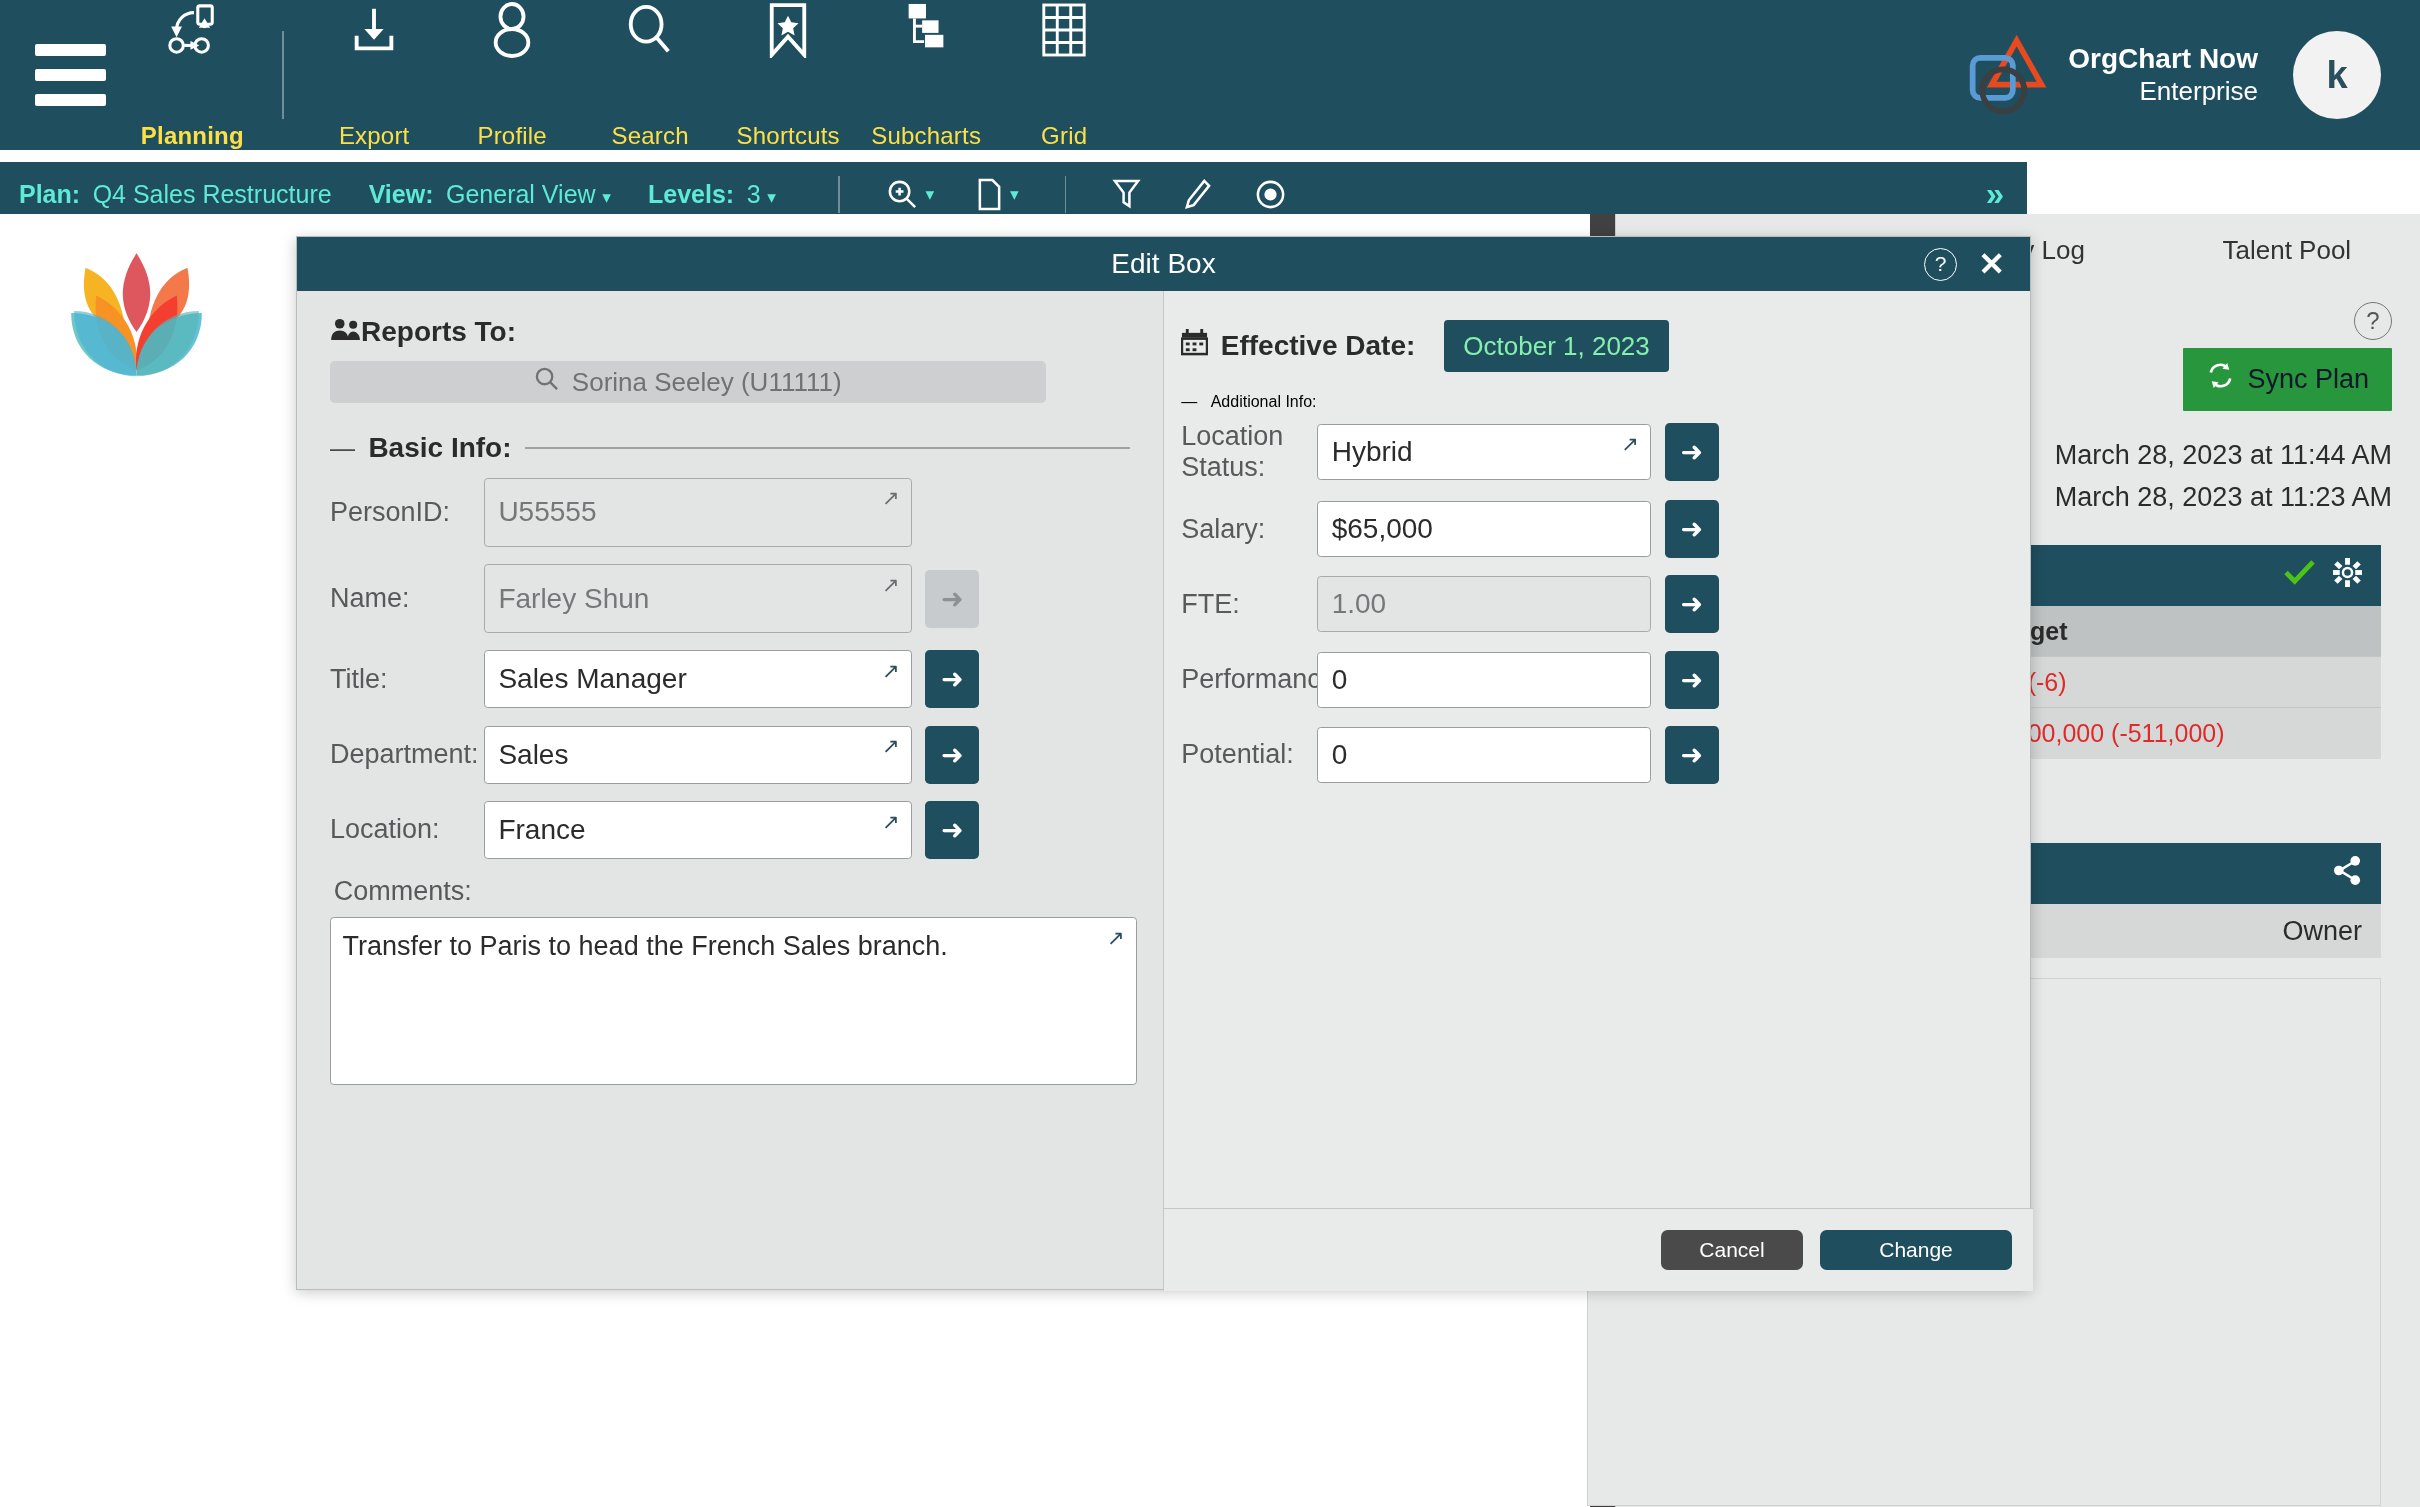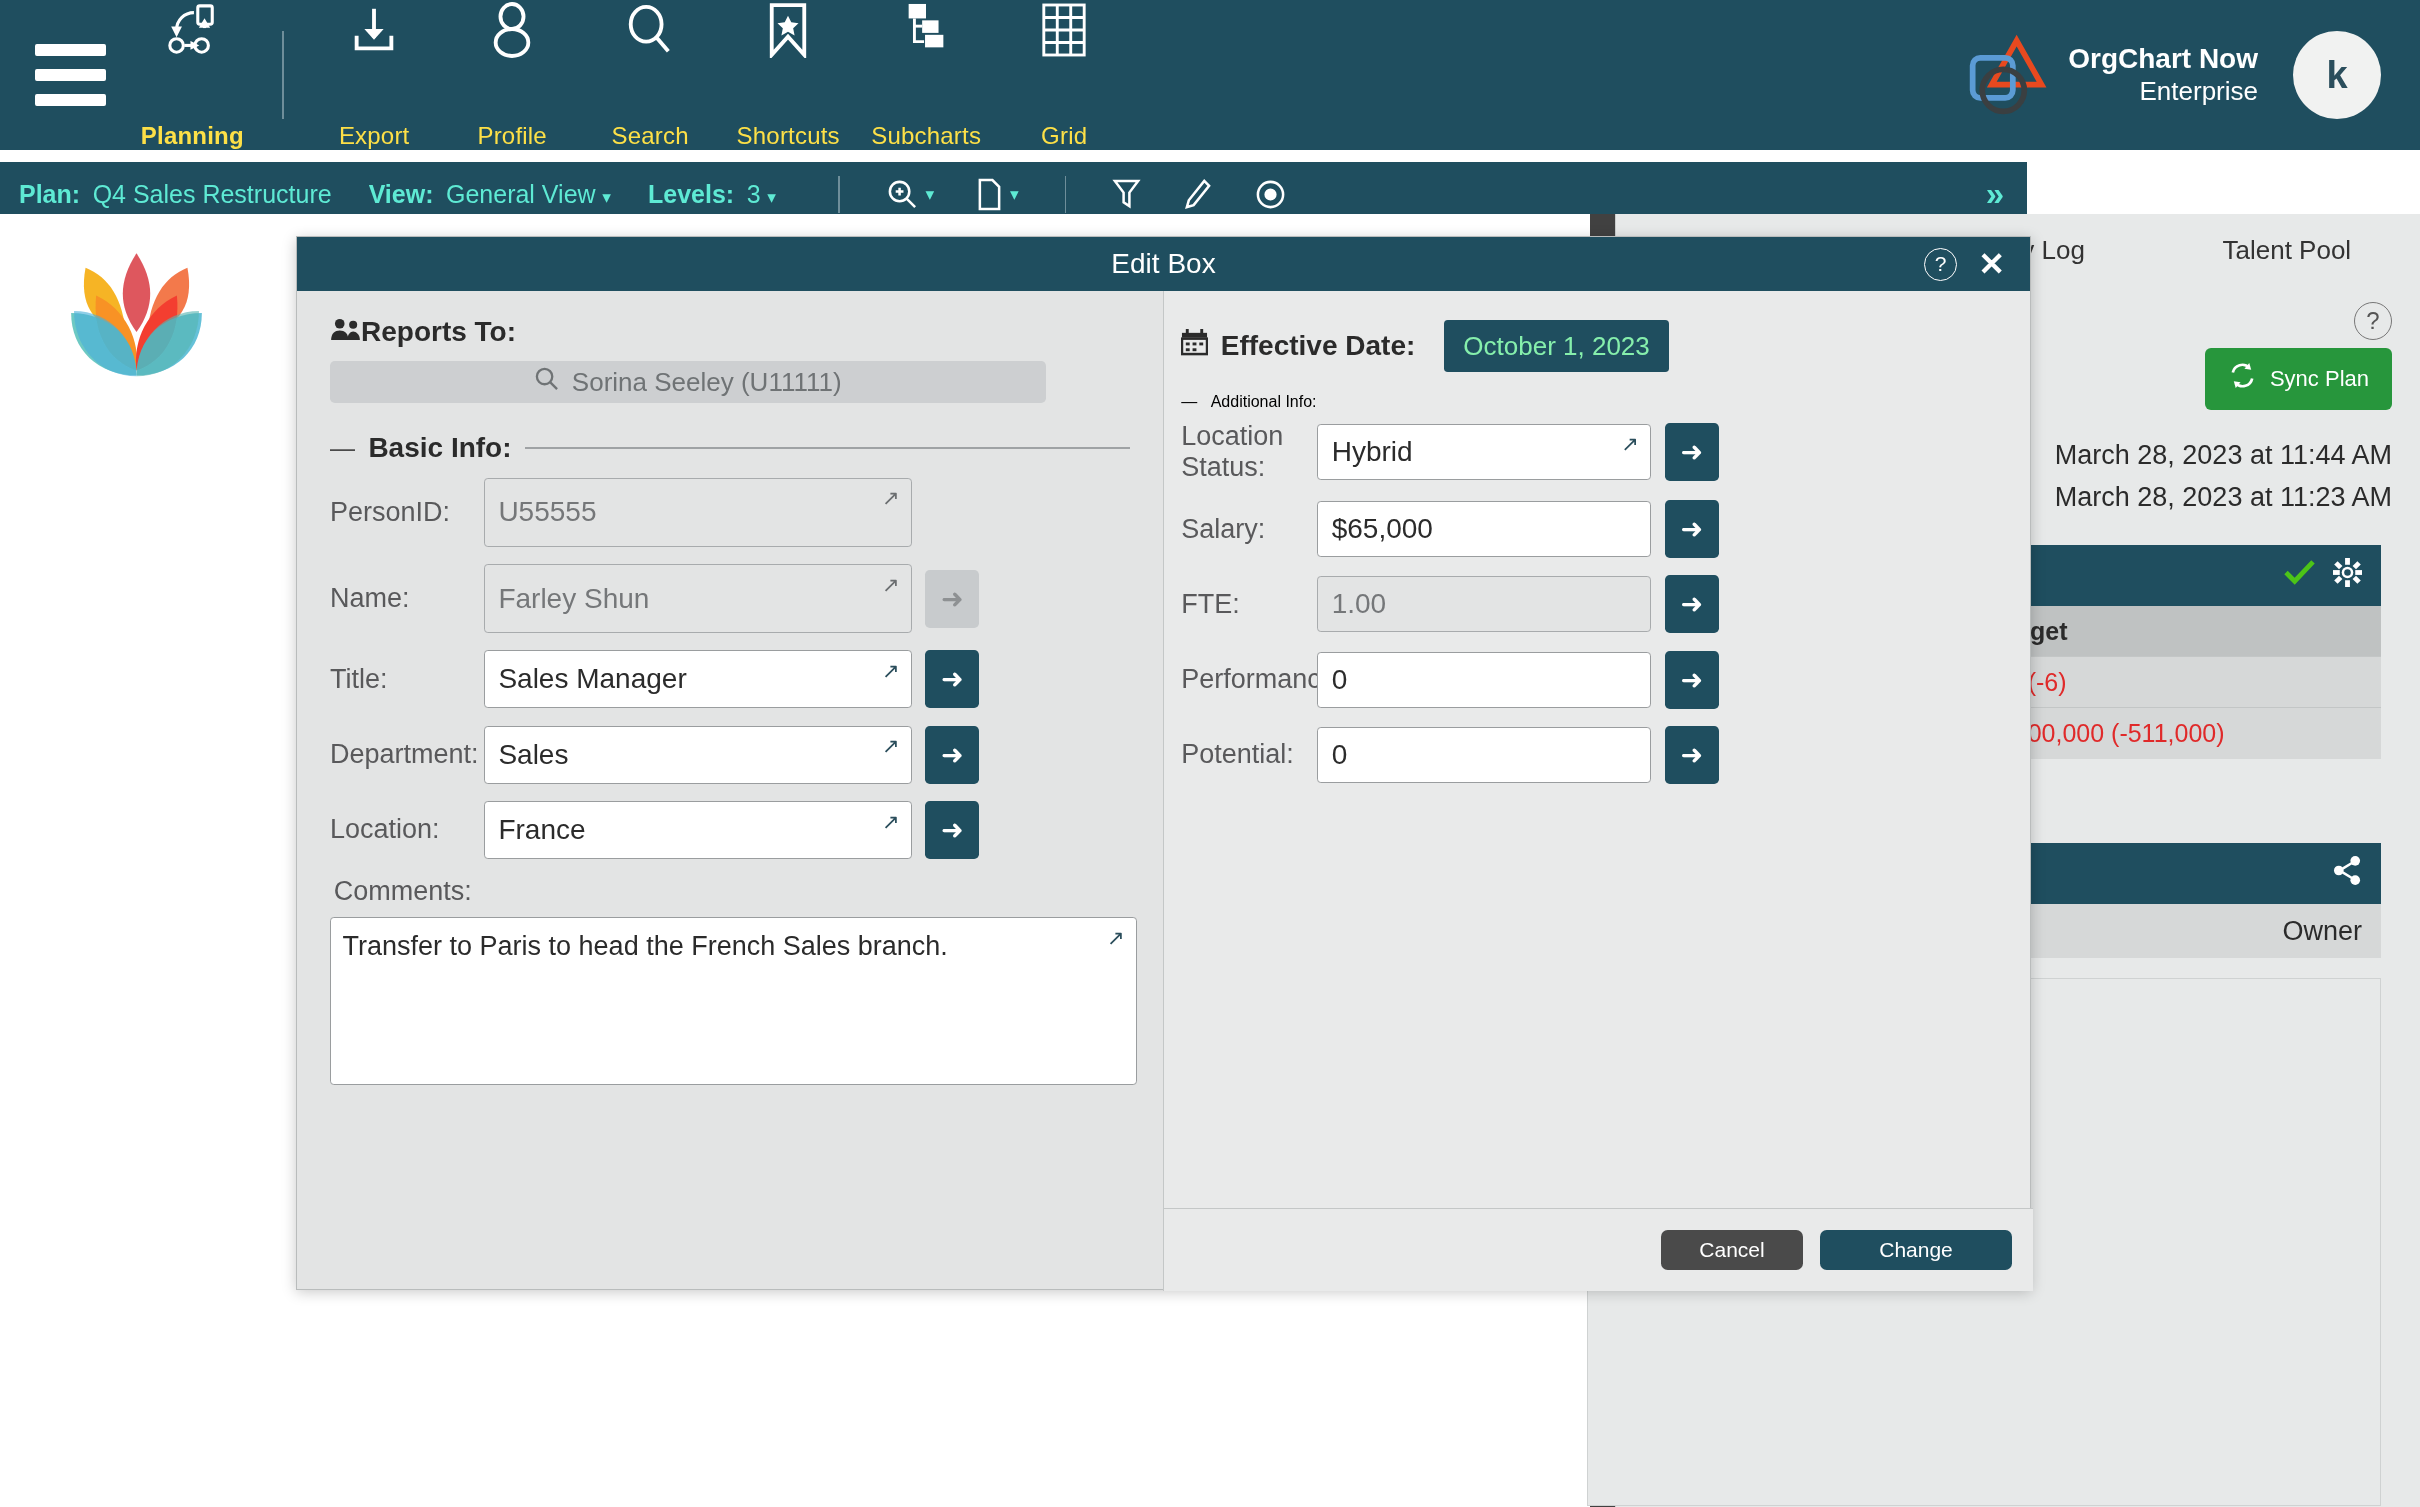"Sync Plan" .sync-btn { border-radius: 6px -> 1px; color: #ffffff -> #0f172a; font-size: 22px -> 27px }
